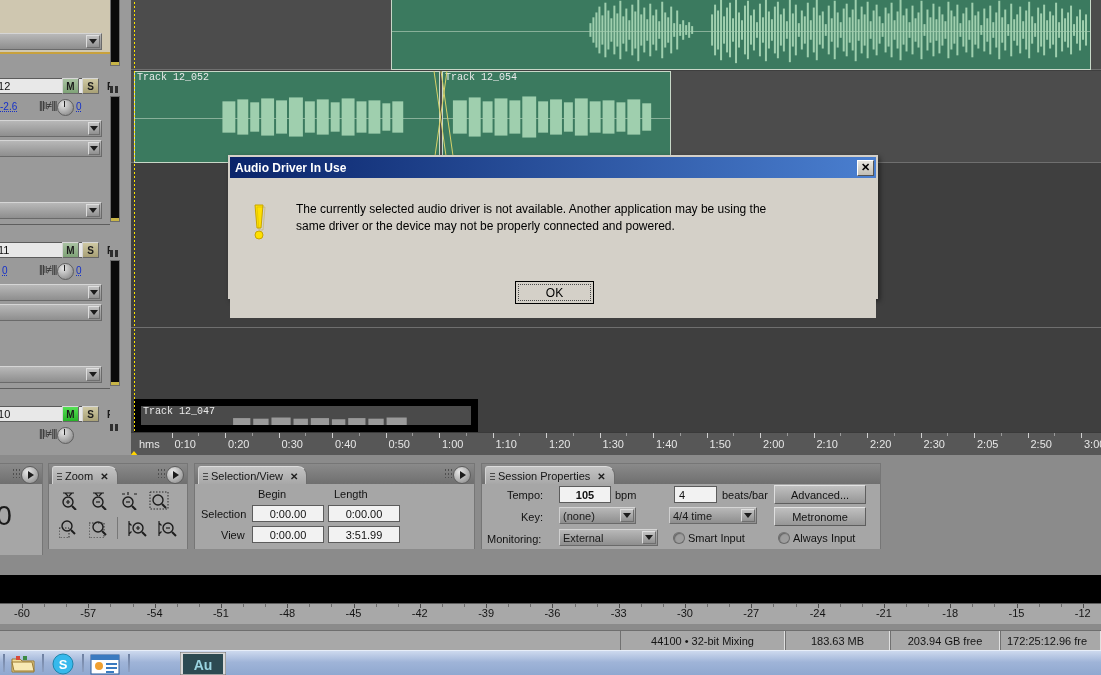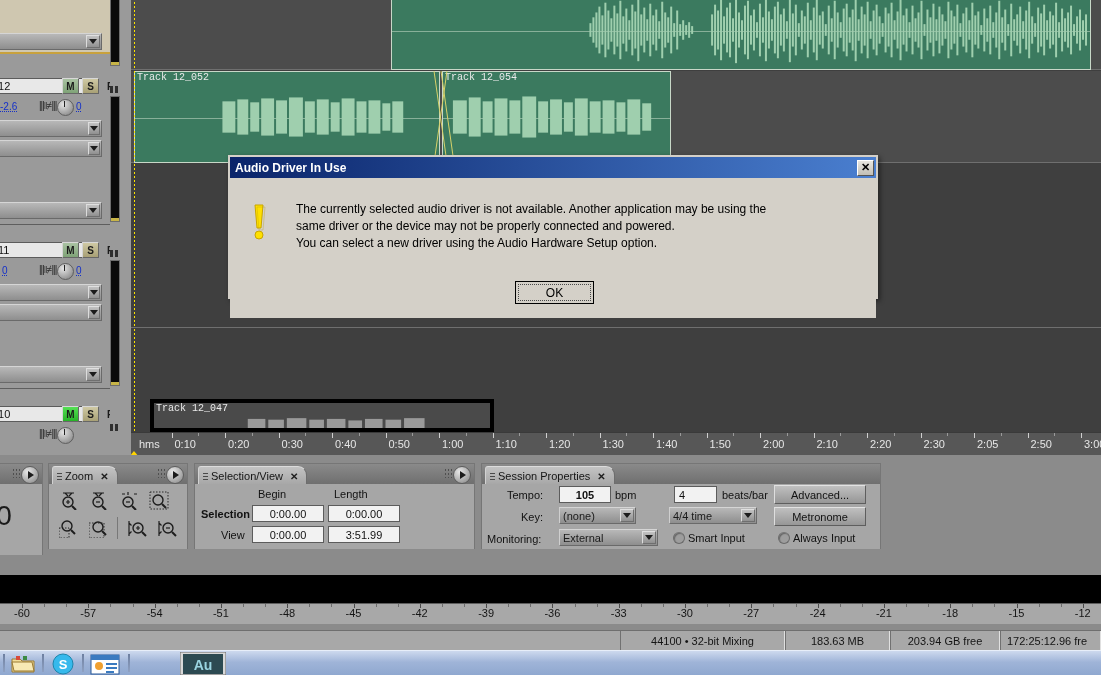"You can select a new" div.dlgline { html: <div>You can select a new driver using the Audio Hardware Setup option.</div> -> none }
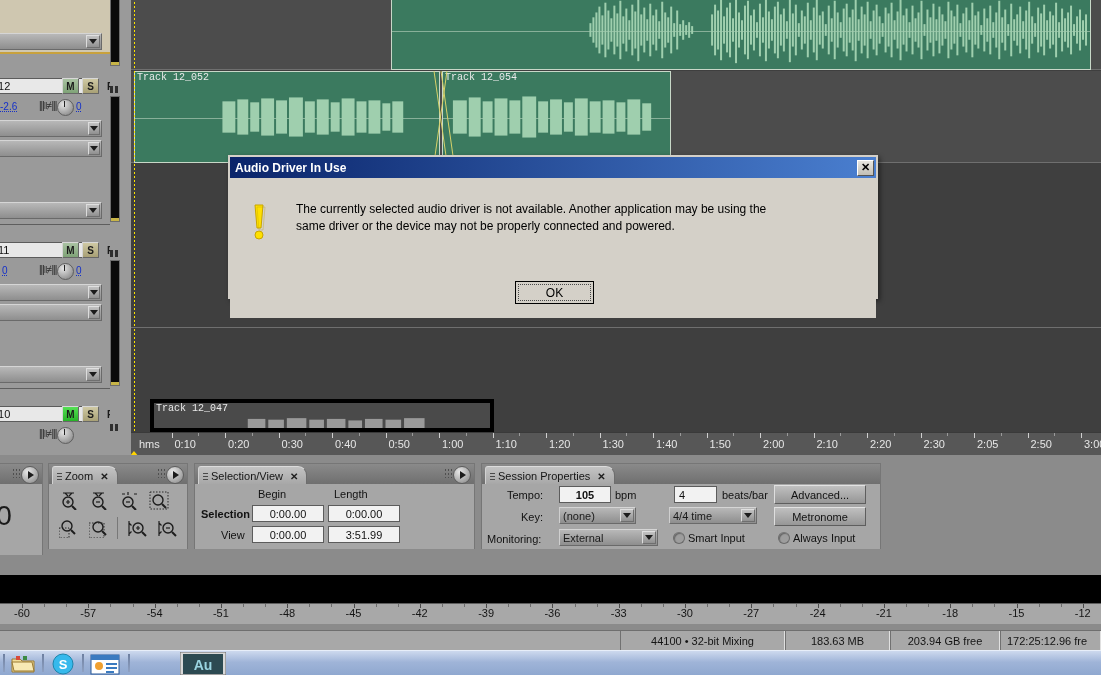"Track 12_047" .clip.gray { border: 4px solid #000000 -> 7px solid #000000; margin-left: 16px -> none }
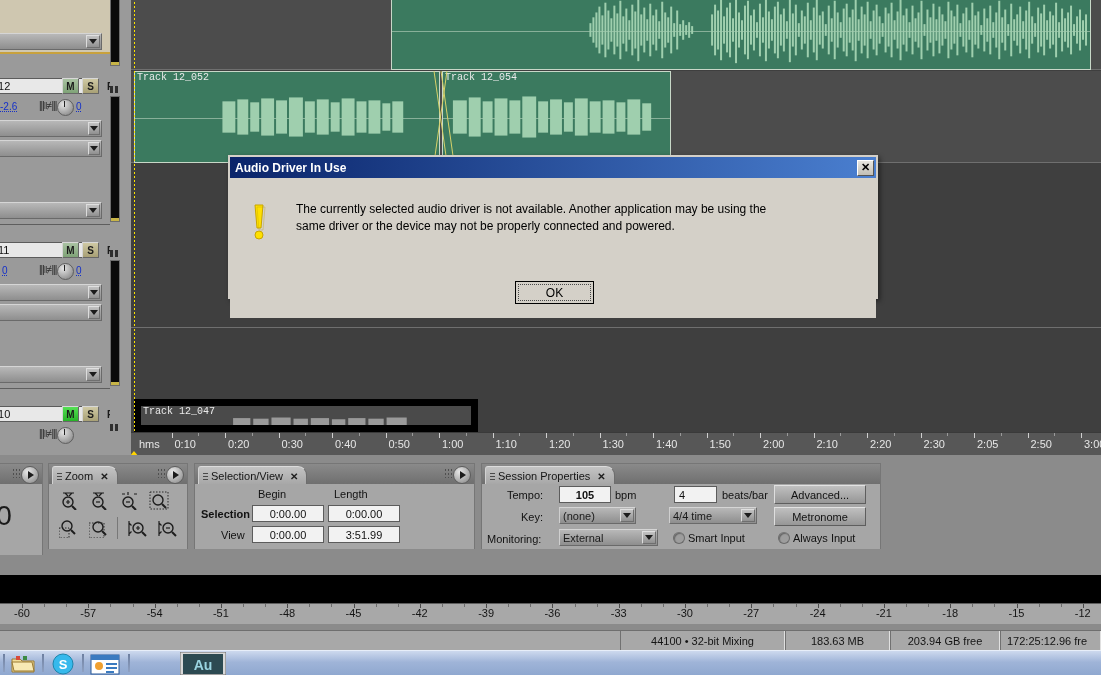"Selection" span.txt { font-weight: bold -> none }
